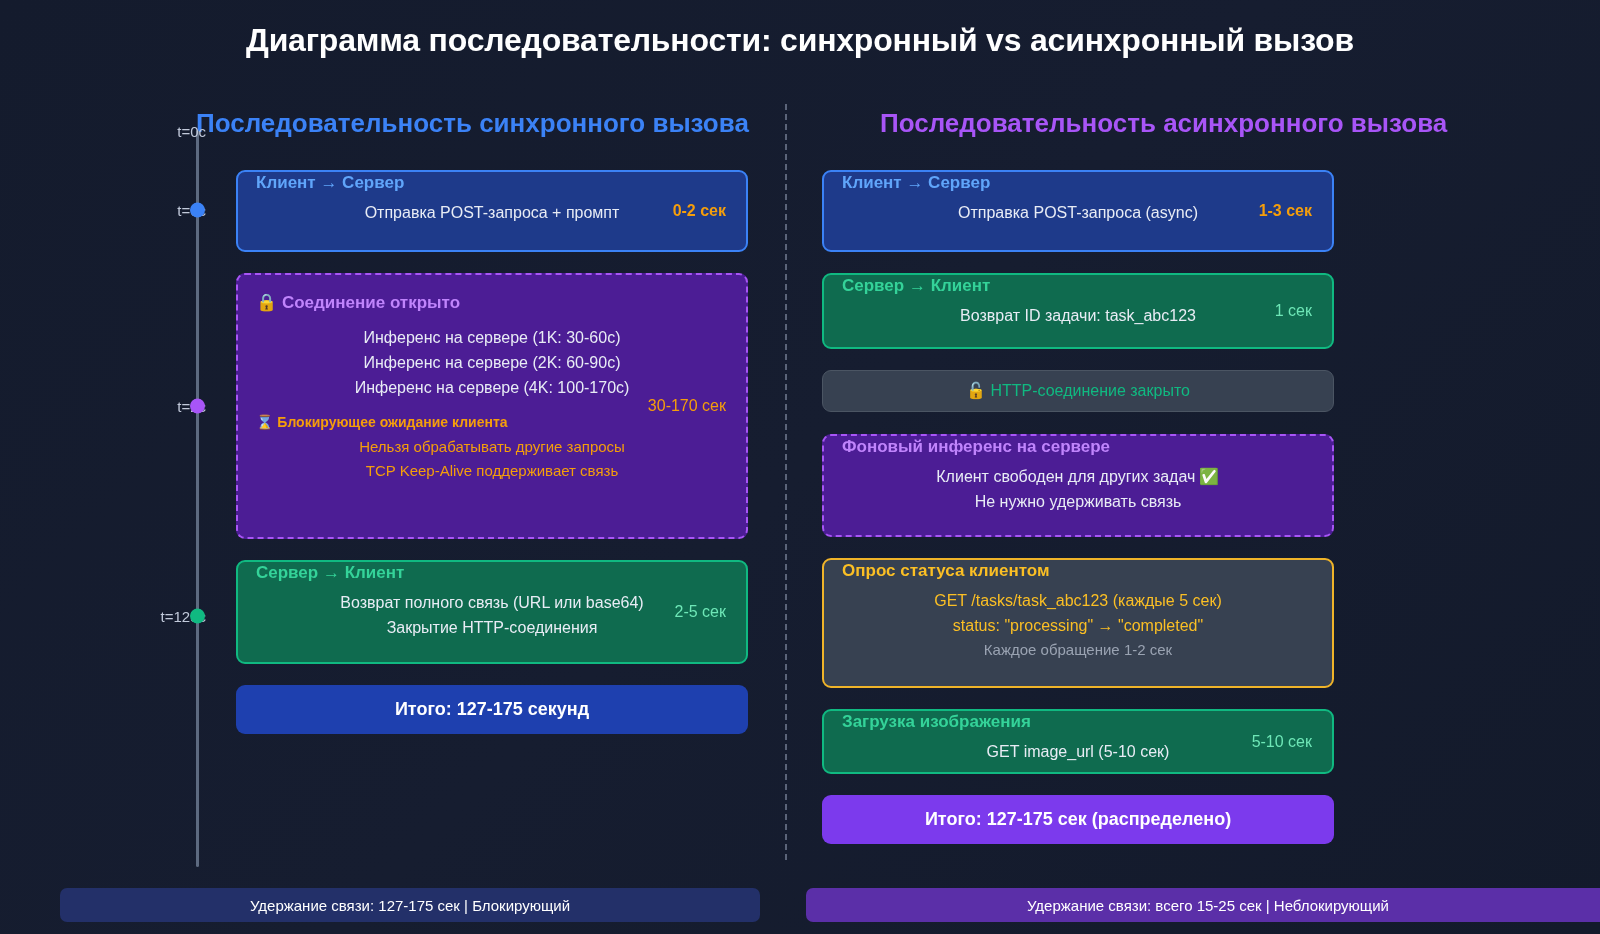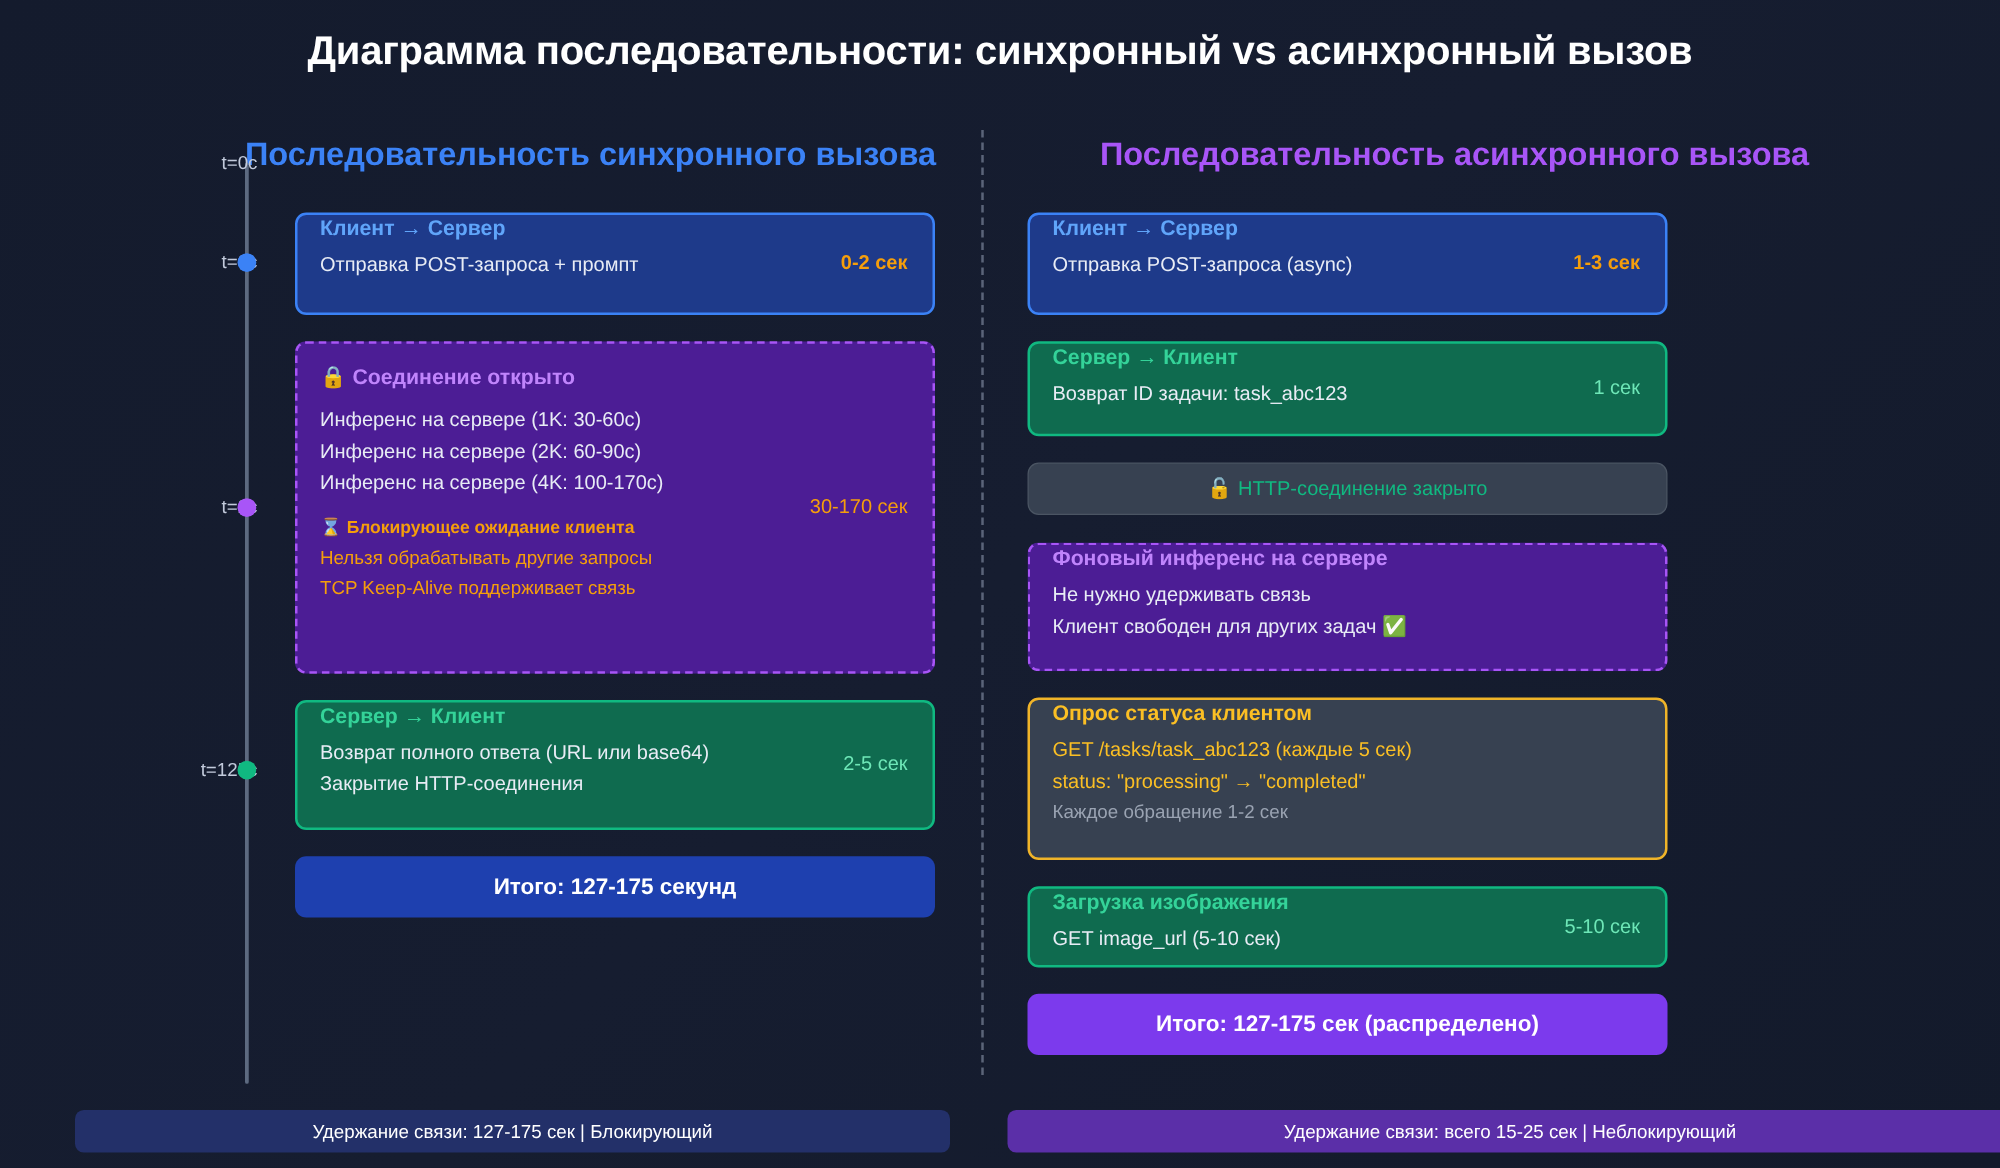"Отправка POST-запроса + промпт" .card .ln { text-align: none -> center }
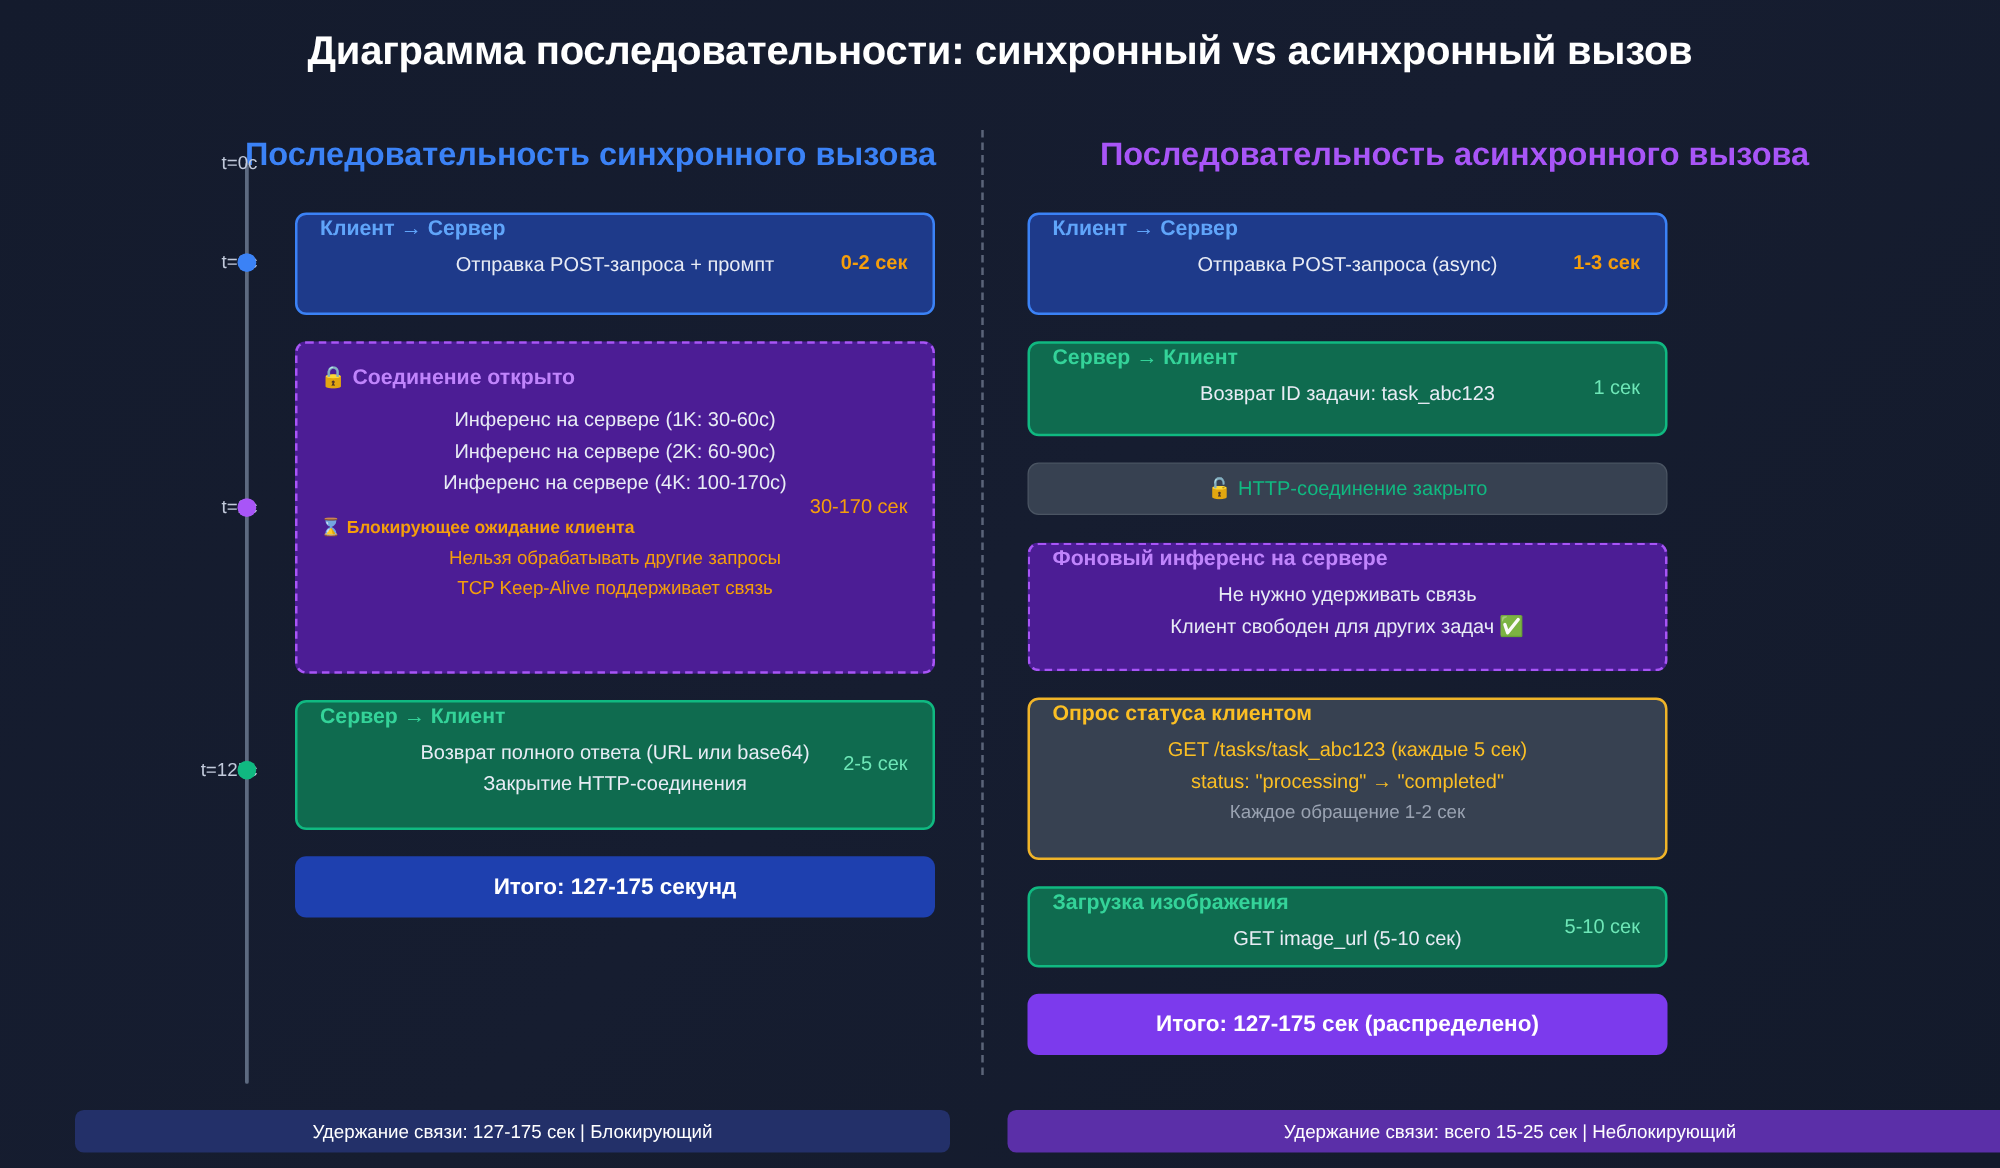"Не нужно удерживать связь" div.ln { order: before "Клиент свободен для других задач" -> after "Клиент свободен для других задач" }
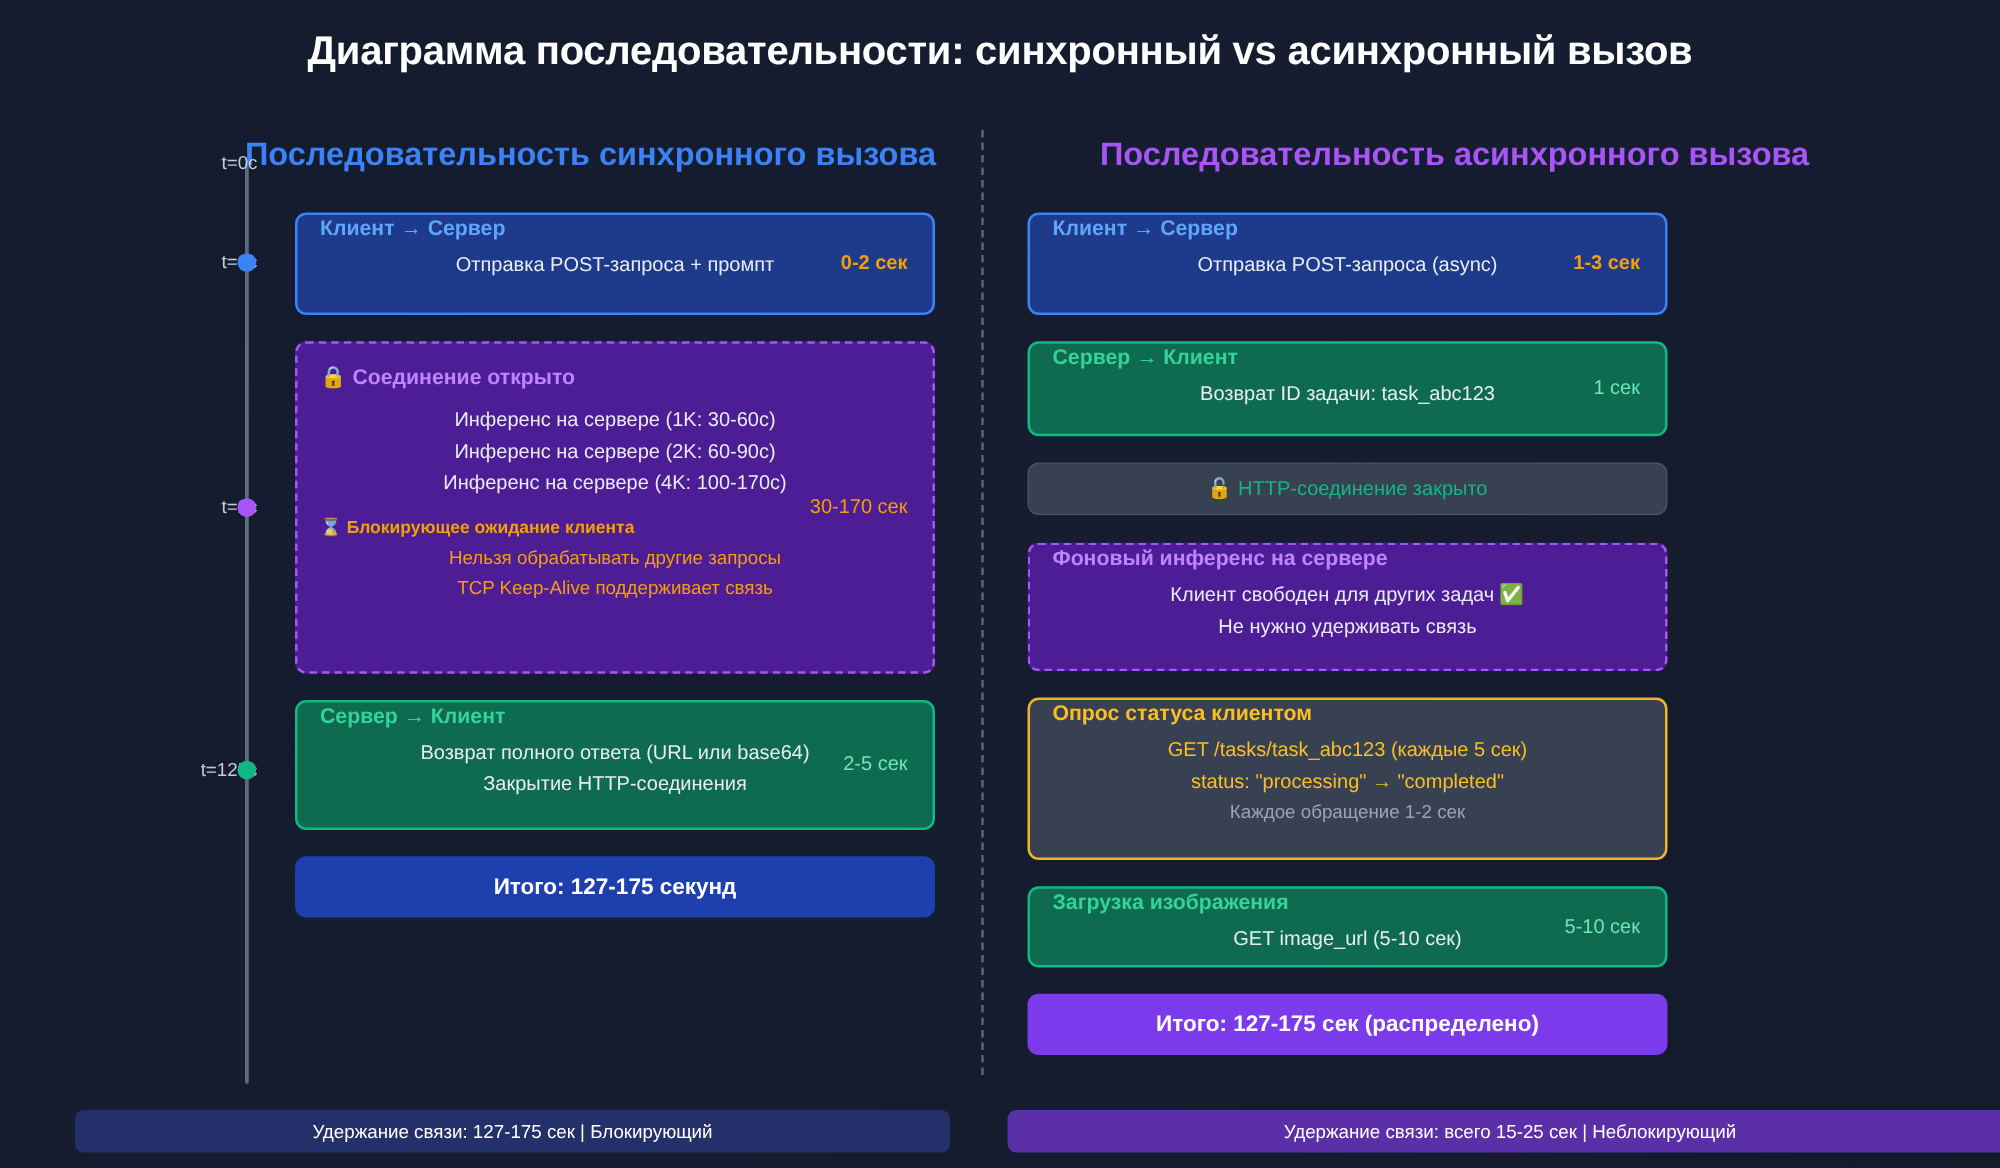"Возврат полного ответа (URL или" div.ln { text: ответа -> связь }
